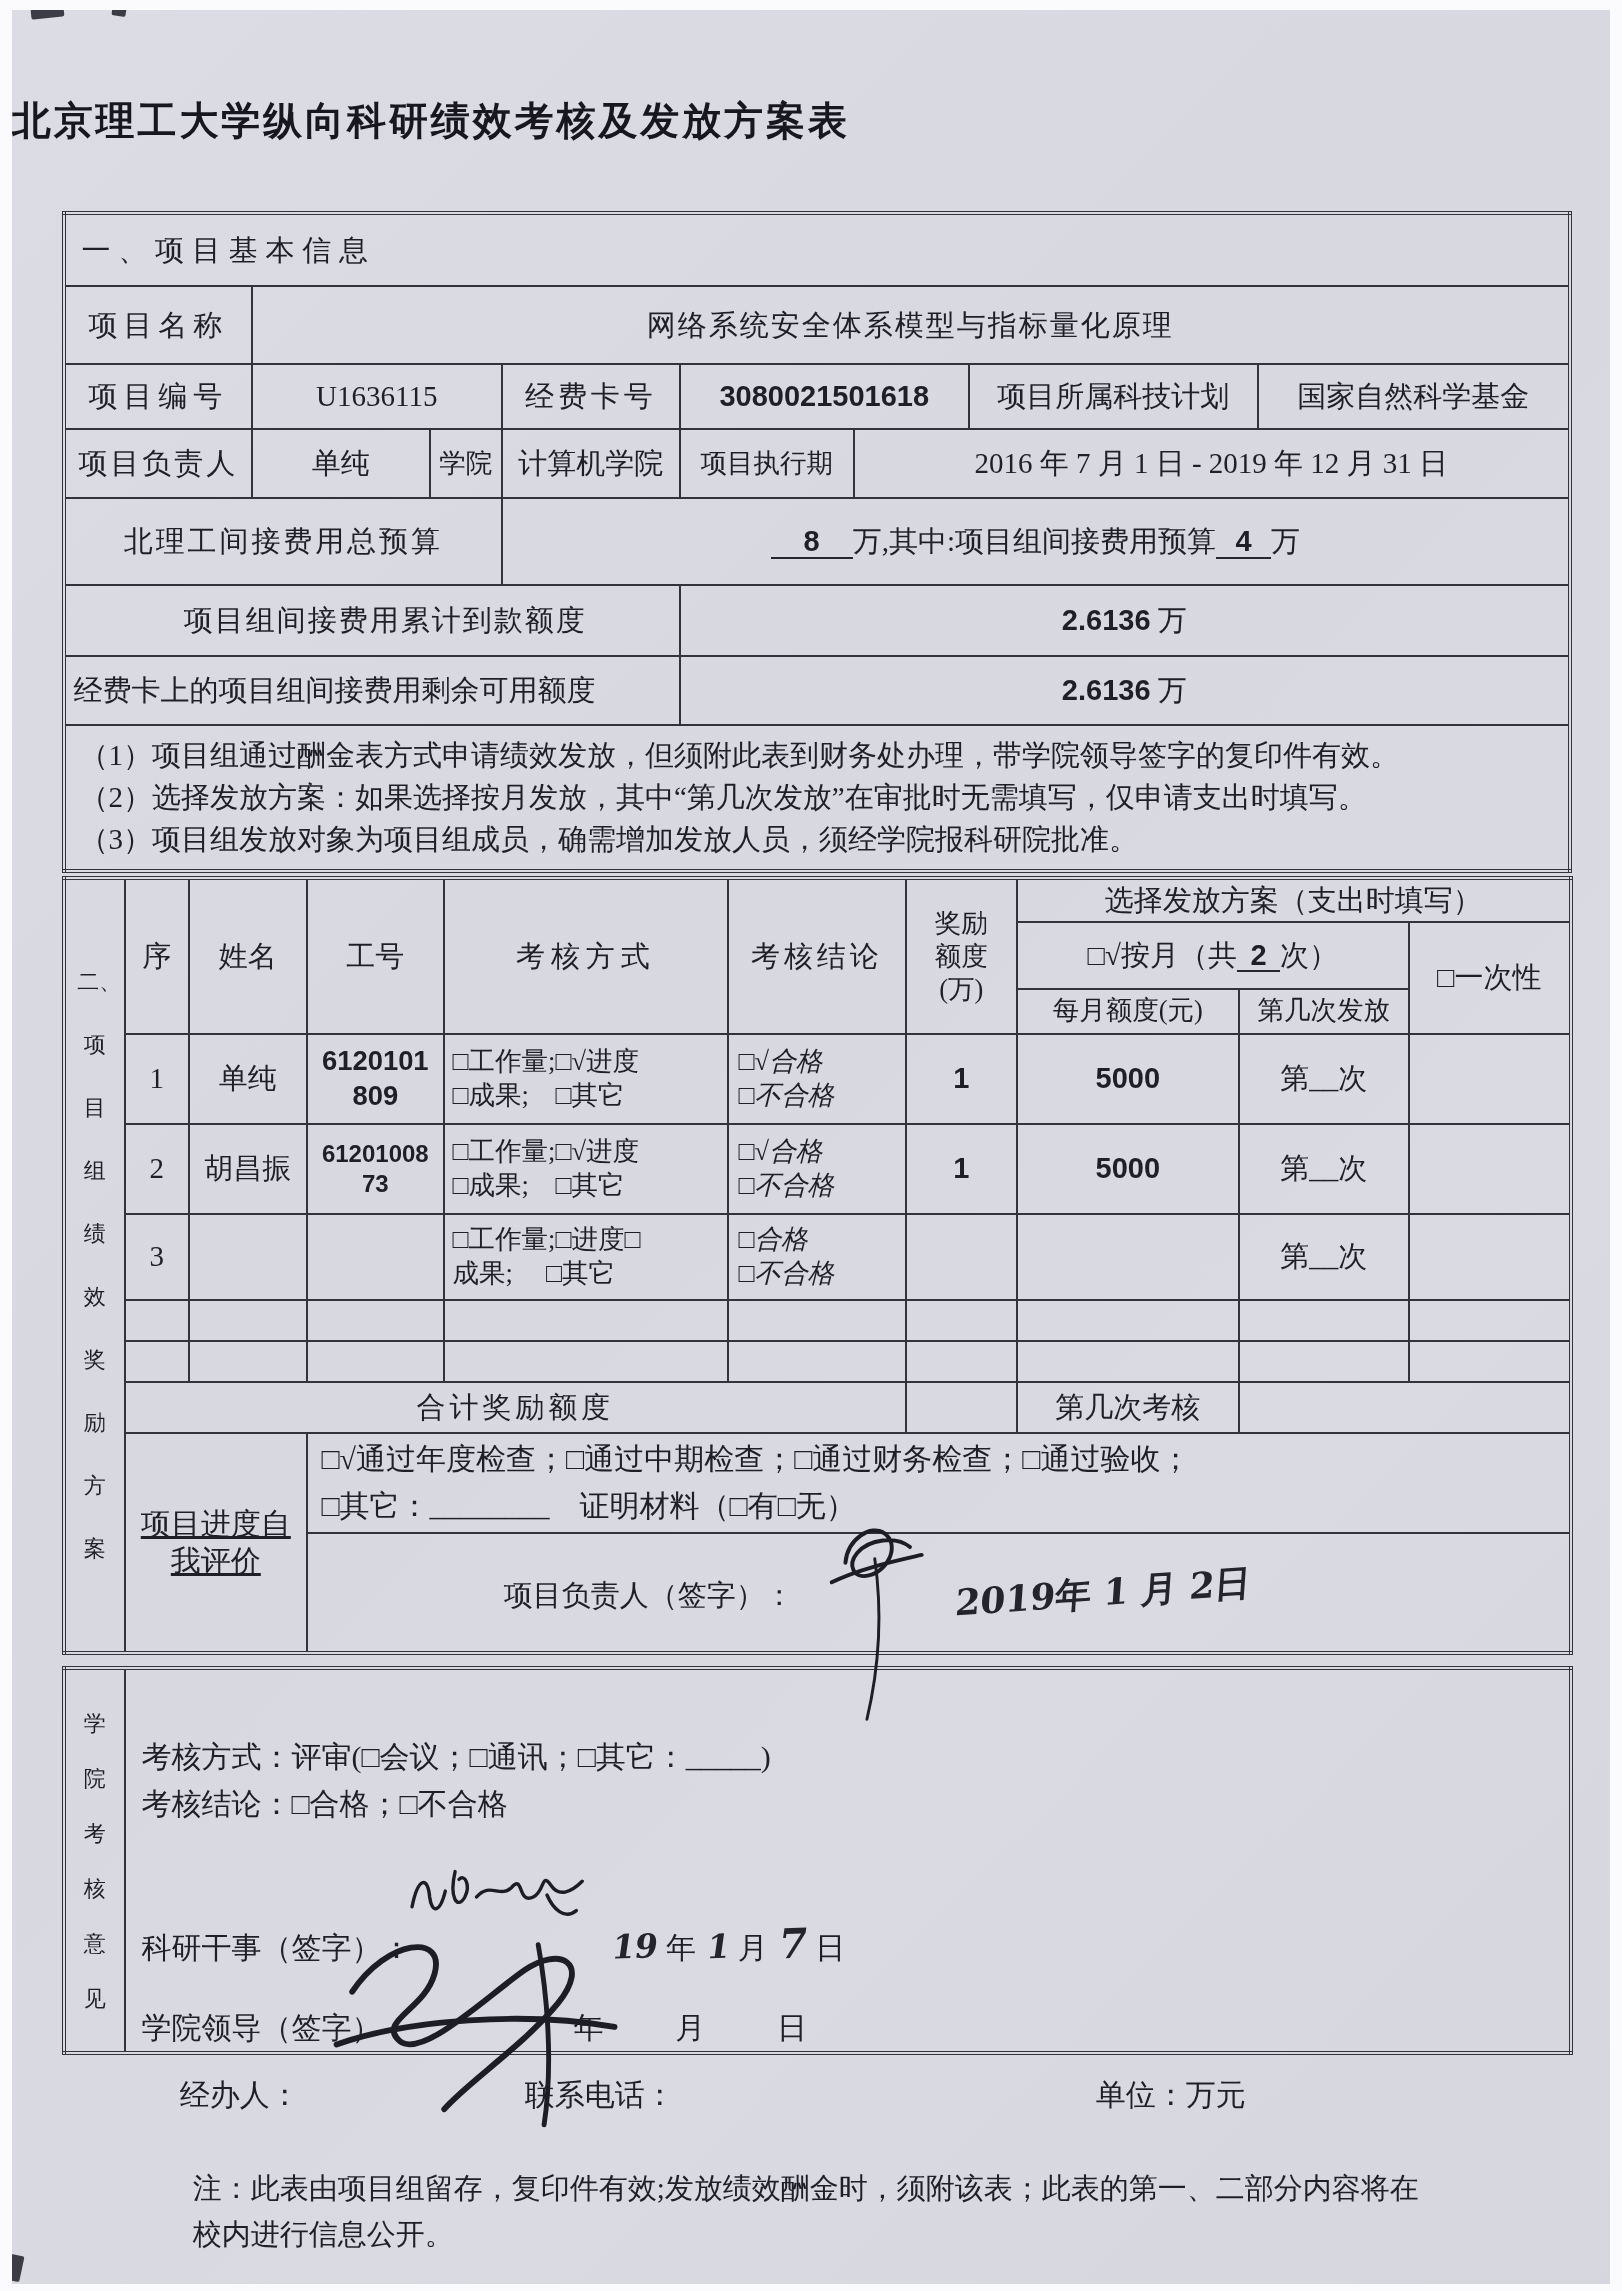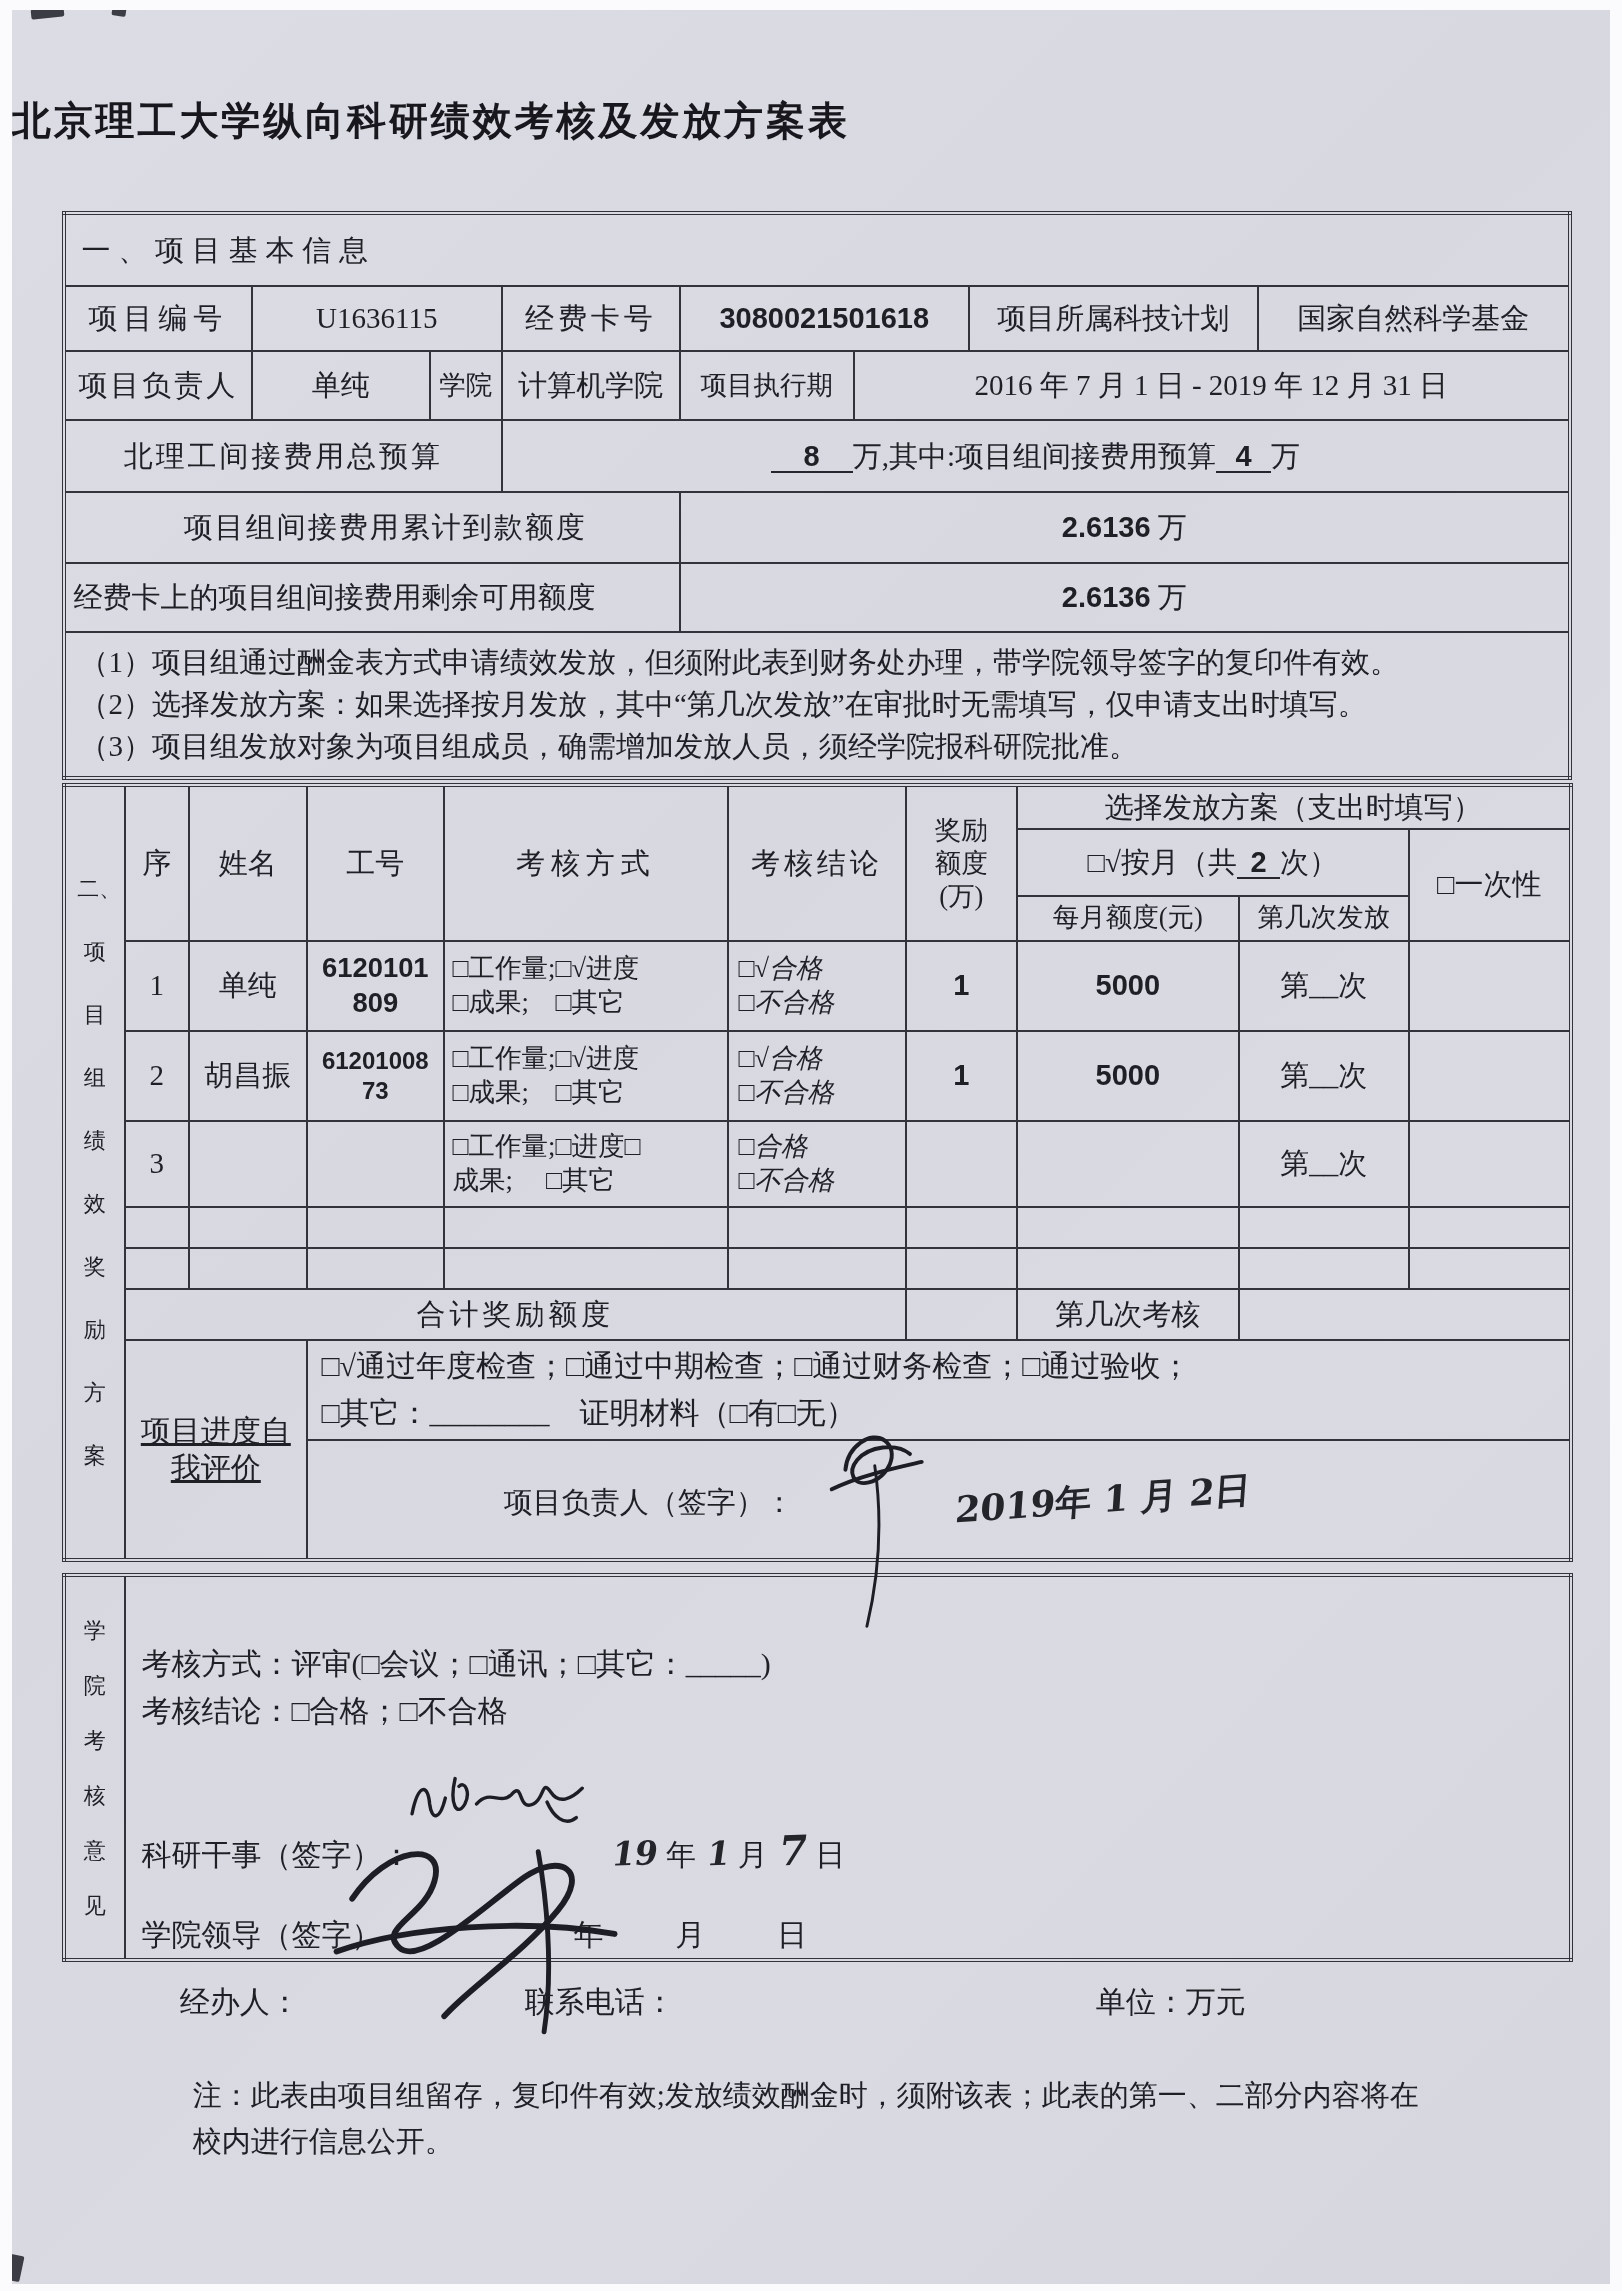"项目名称" tr { html: none -> <tr> <td>项目名称</td> <td>网络系统安全体系模型与指标量化原理</td> </tr> }
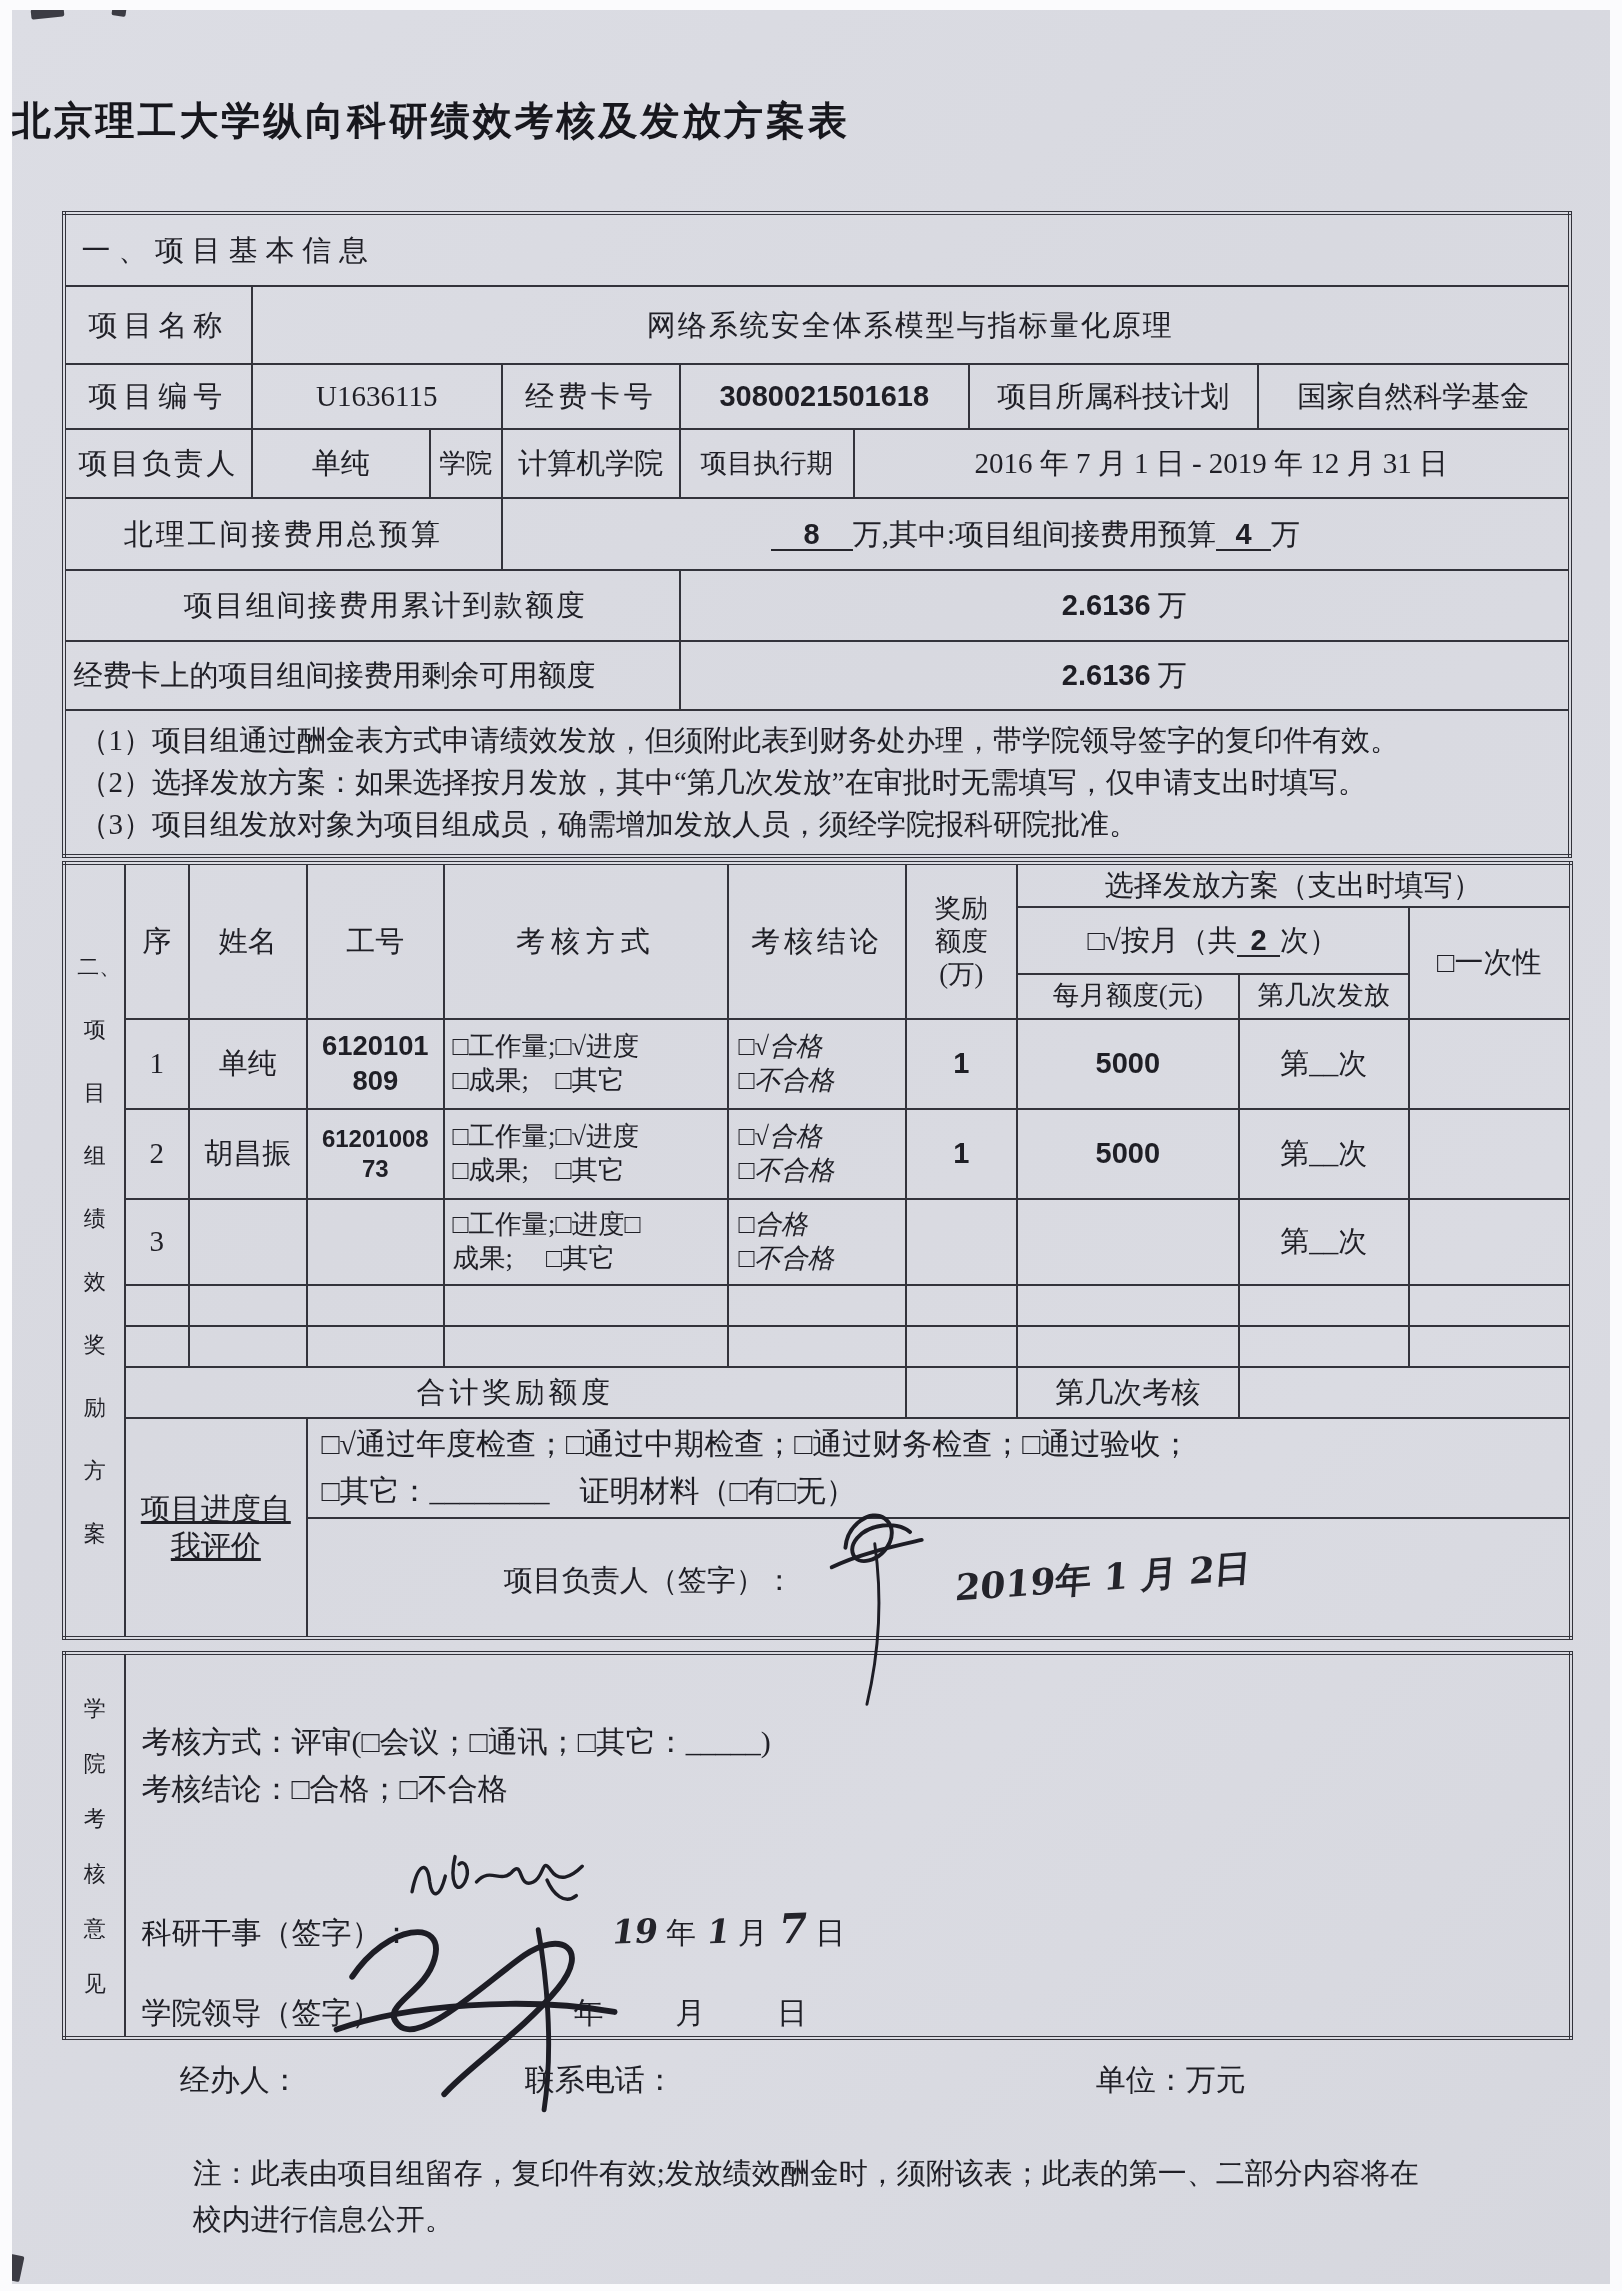"北理工间接费用总预算" tr { height: 72px -> 87px }
